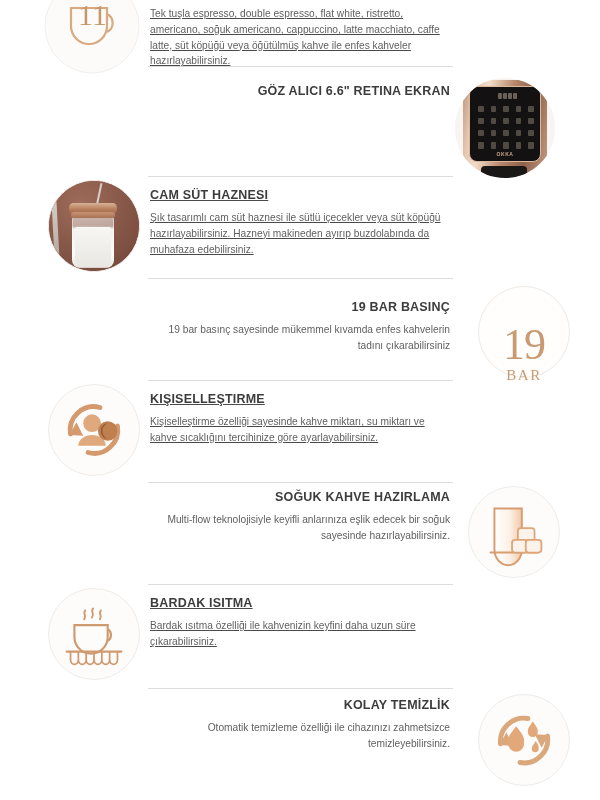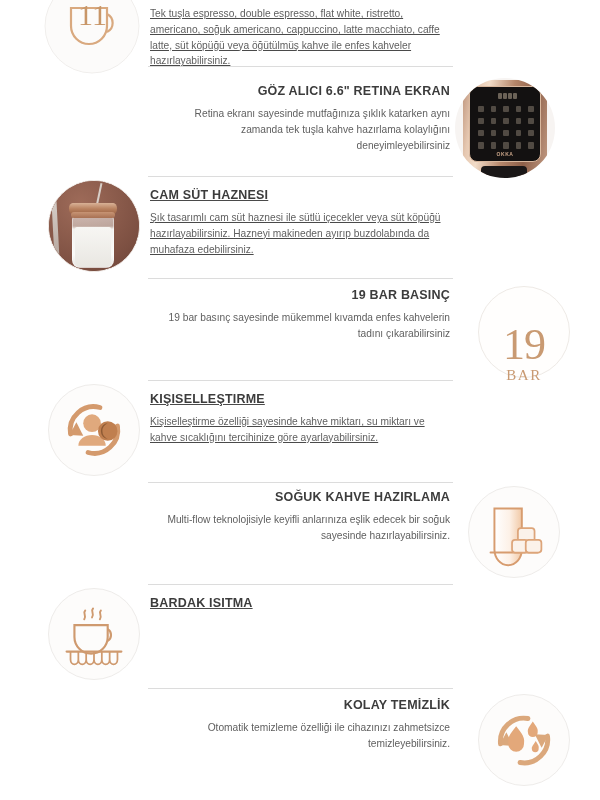"Retina ekranı sayesinde mutfağınıza" div.f-body { html: <div>Retina ekranı sayesinde mutfağınıza şıklık katarken aynı zamanda tek tuşla kahve hazırlama kolaylığını deneyimleyebilirsiniz</div> -> none }
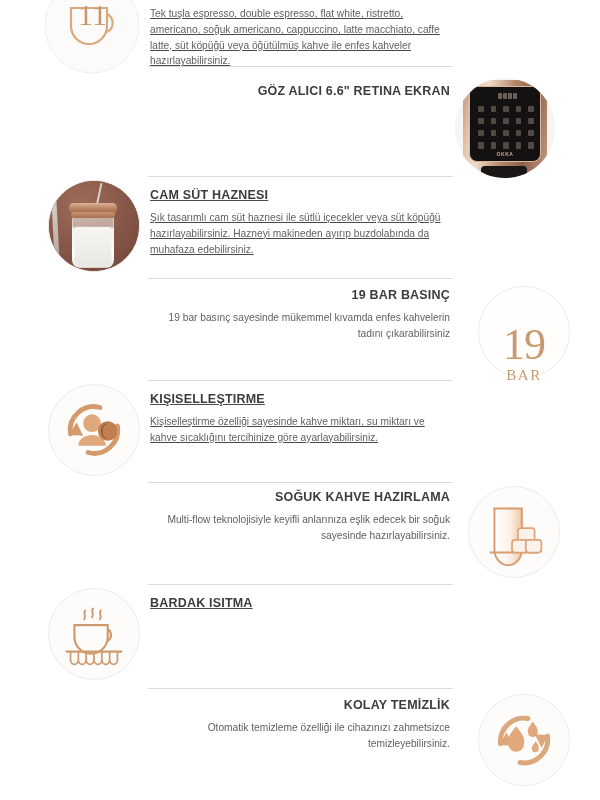"19 BAR BASINÇ" div.txtblock { top: 288px -> 300px }
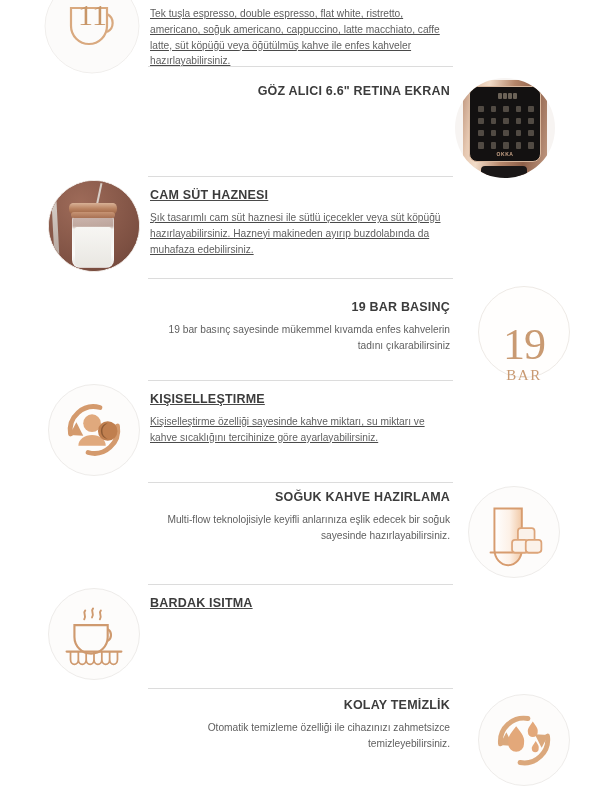"Bardak ısıtma özelliği ile kahvenizin" div.f-body { html: none -> <div>Bardak ısıtma özelliği ile kahvenizin keyfini daha uzun süre çıkarabilirsiniz.</div> }
